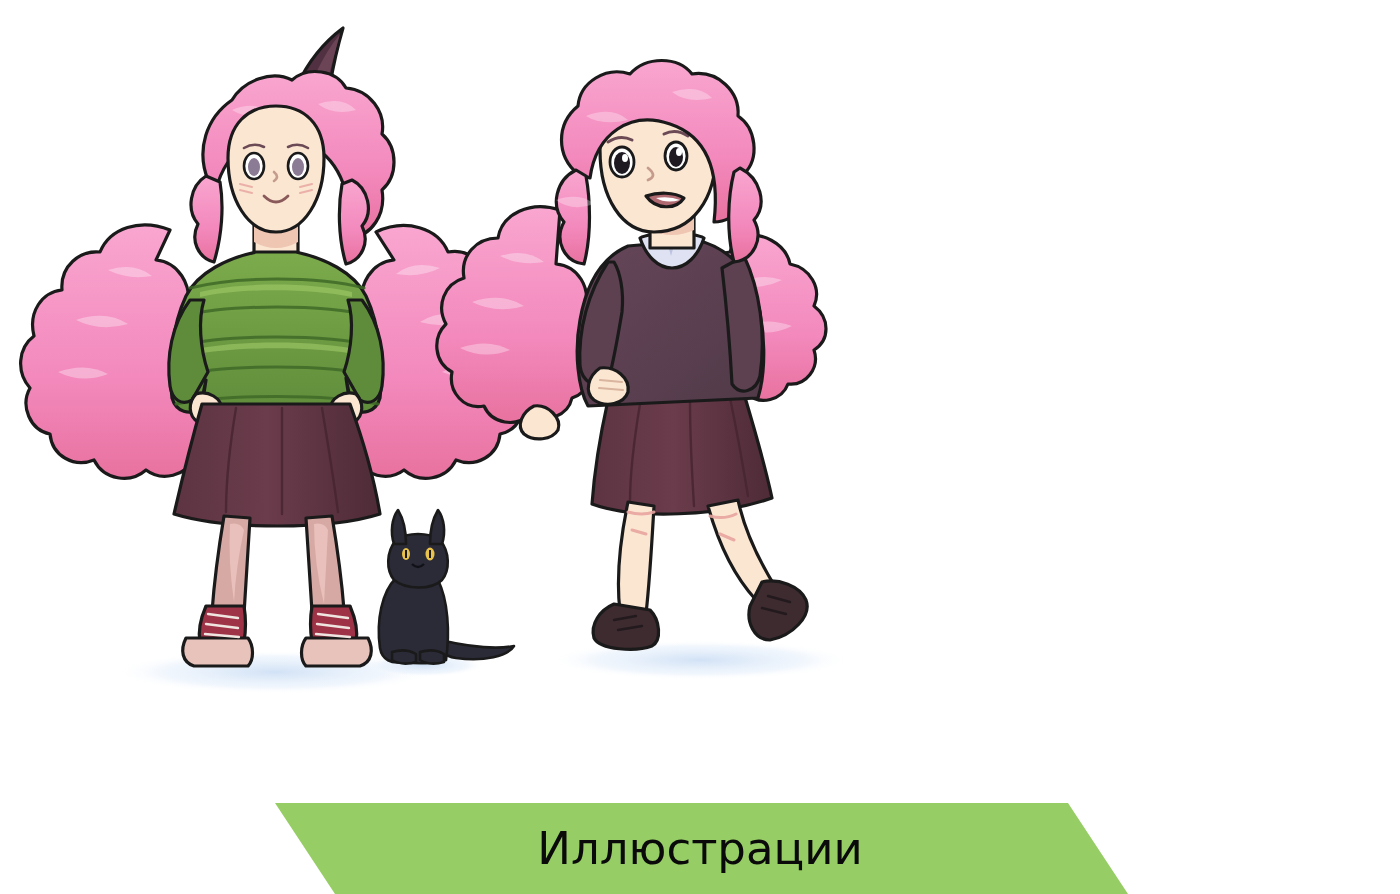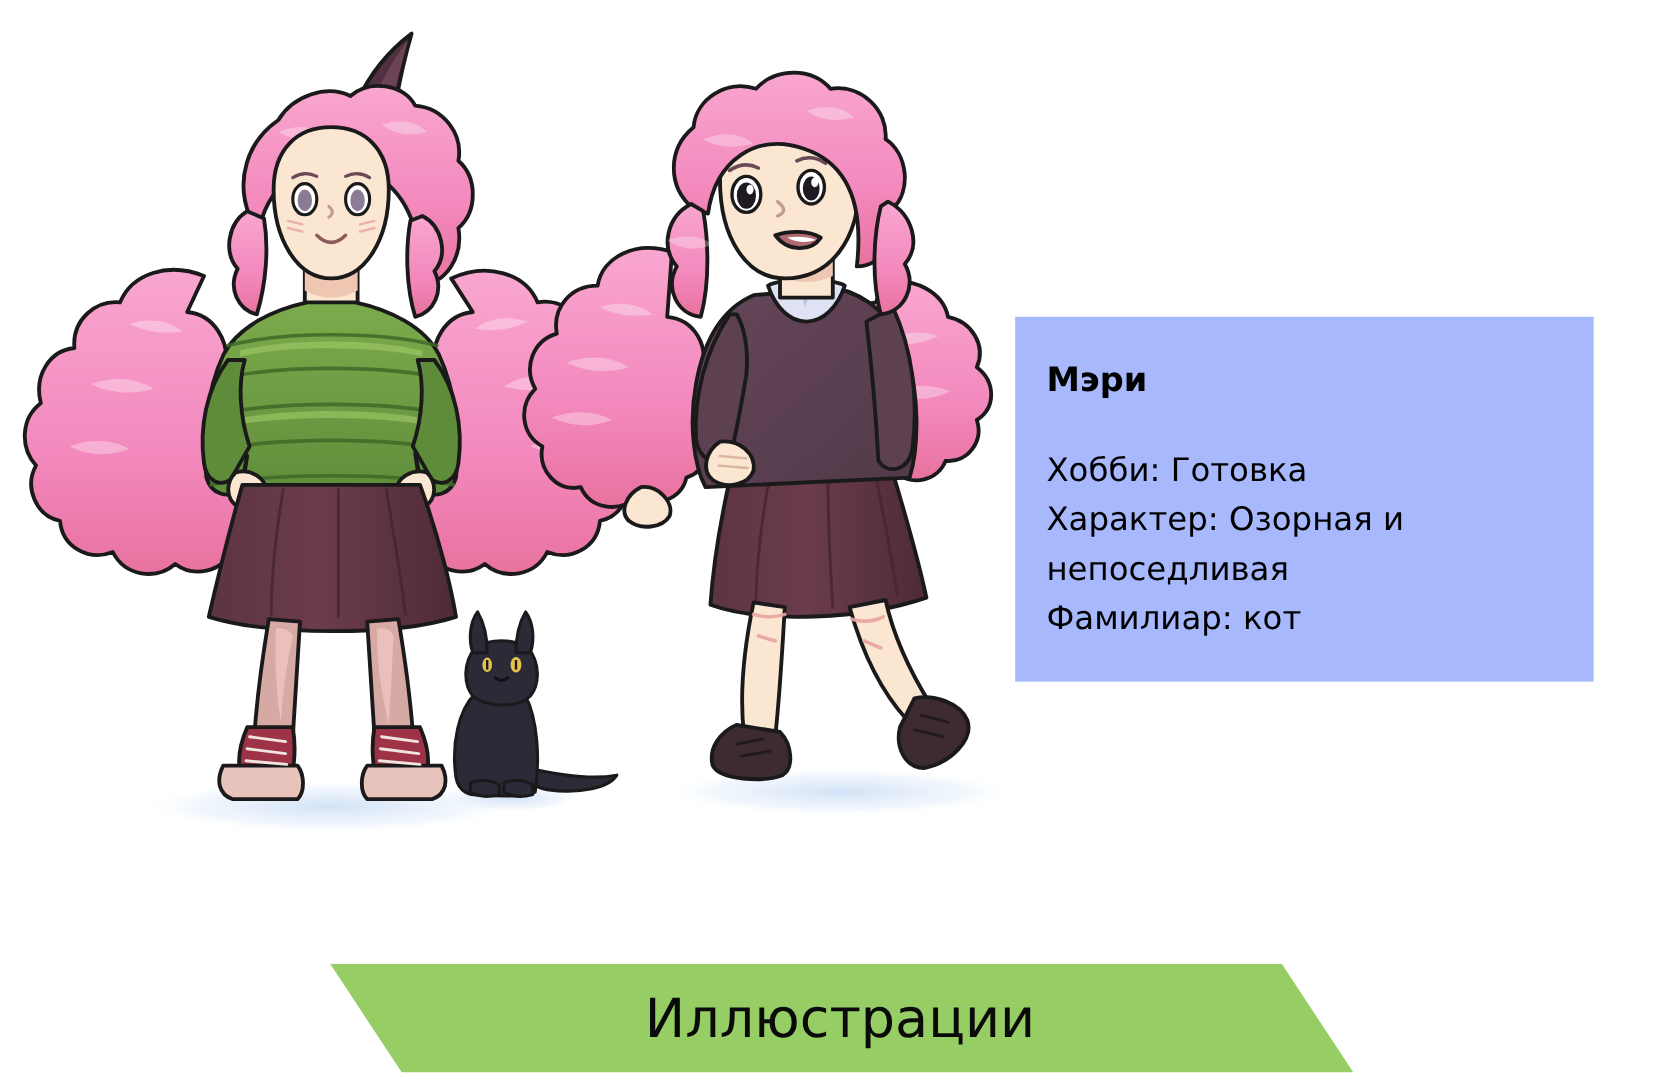"Мэри" div { html: <div> <div>Мэри</div> <div> <div>Хобби: Готовка</div> <div>Характер: Озорная и</div> <div>непоседливая</div> <div>Фамилиар: кот</div> </div> </div> -> none }
